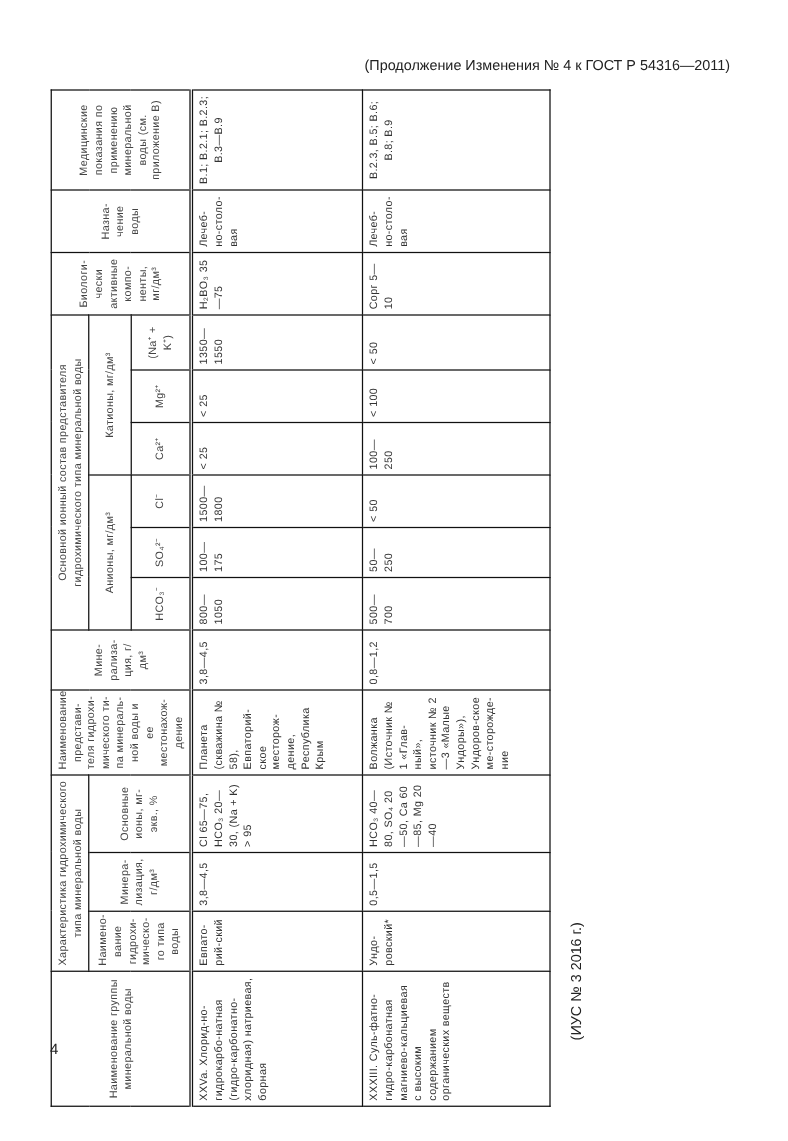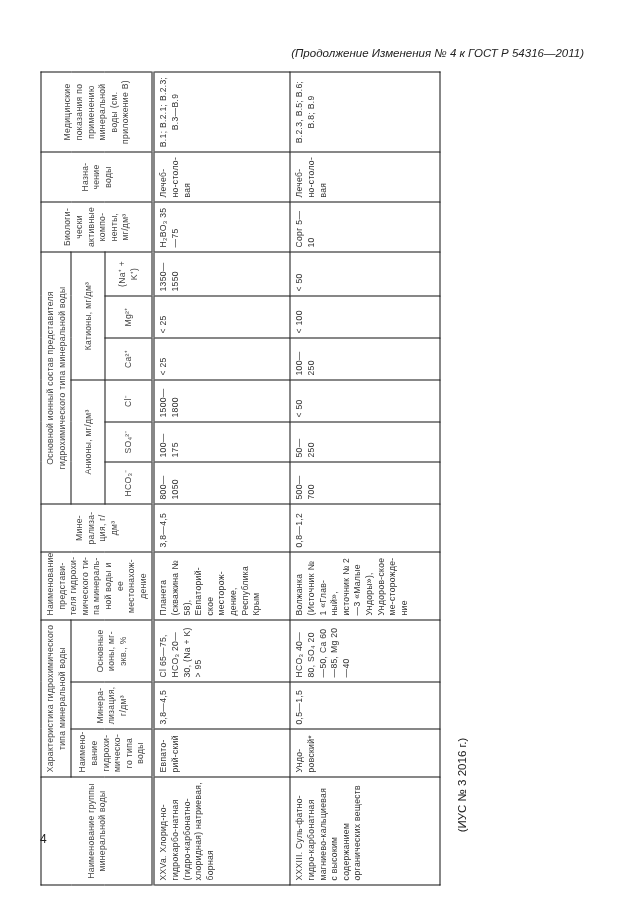"(Продолжение Изменения № 4 к" .header-note { font-style: italic -> none }
